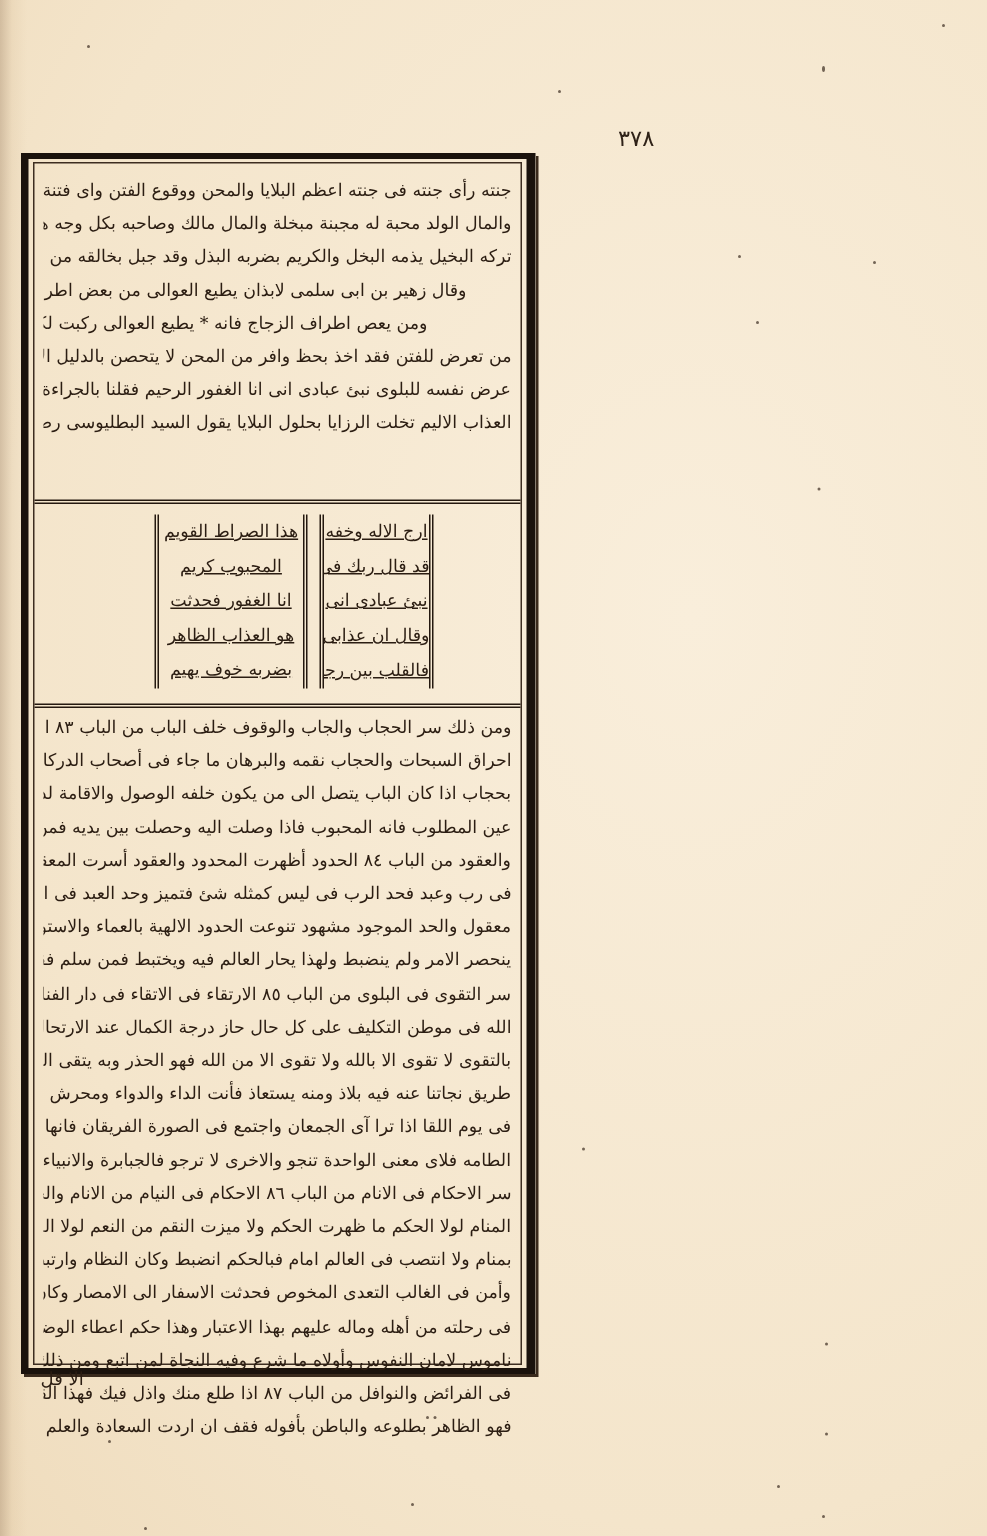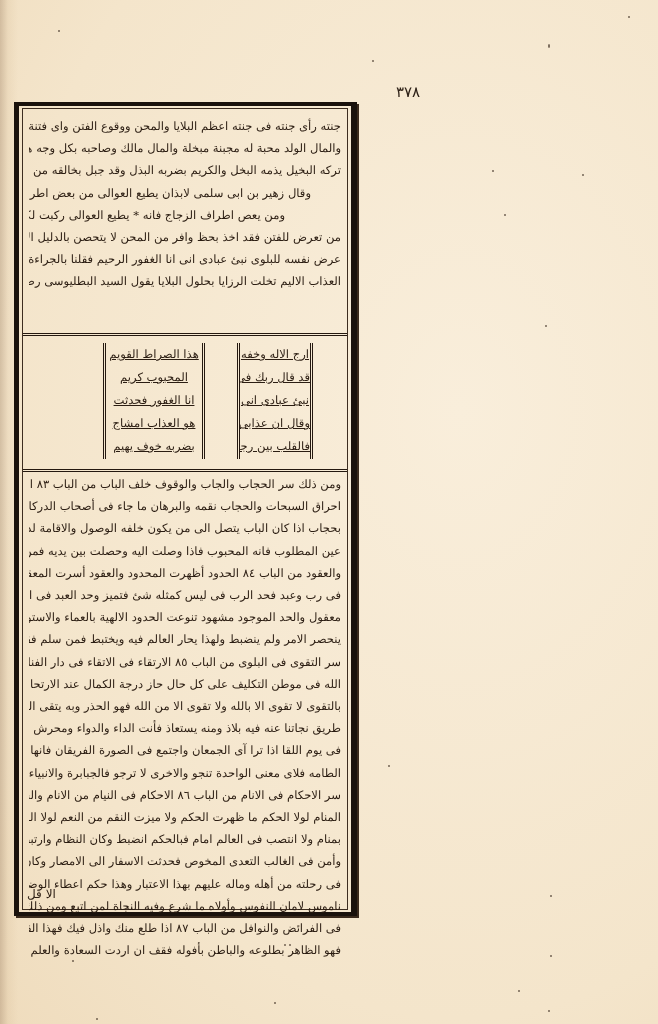"٣٧٨" .page-number { left: 396px -> 412px }
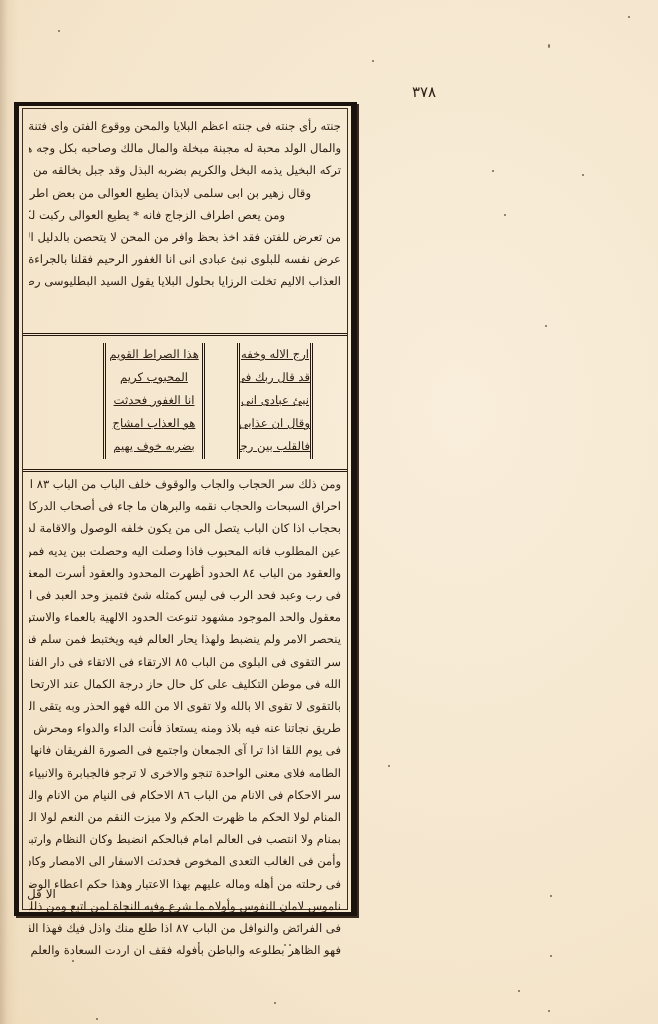"ارج الاله وخفه" .poem-col.right { margin-left: 24px -> none }
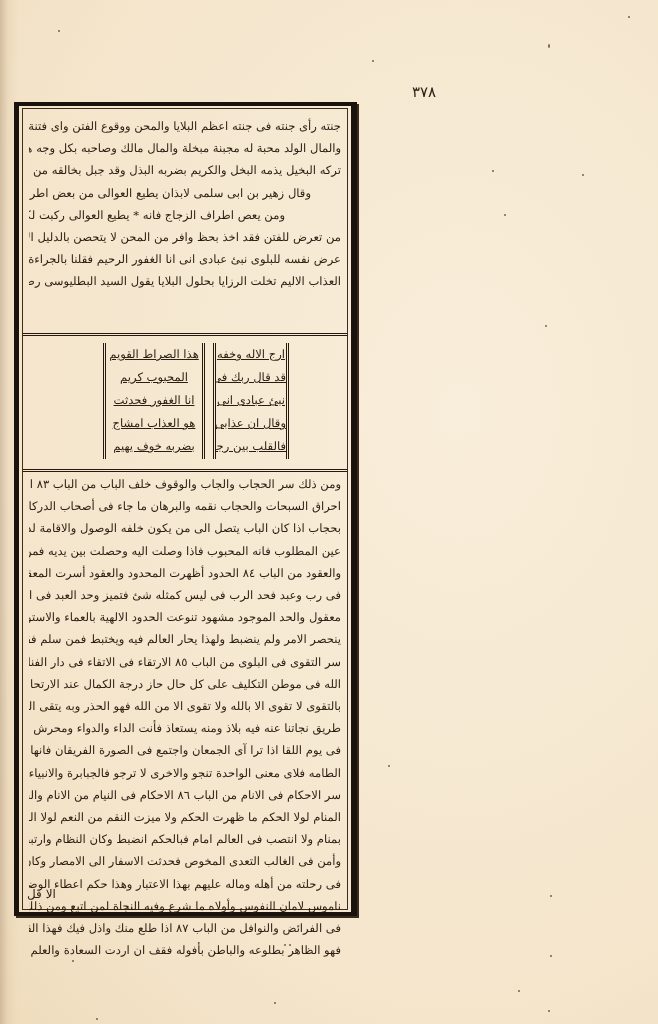"هو العذاب امشاج" span.line { text: امشاج -> الظاهر }
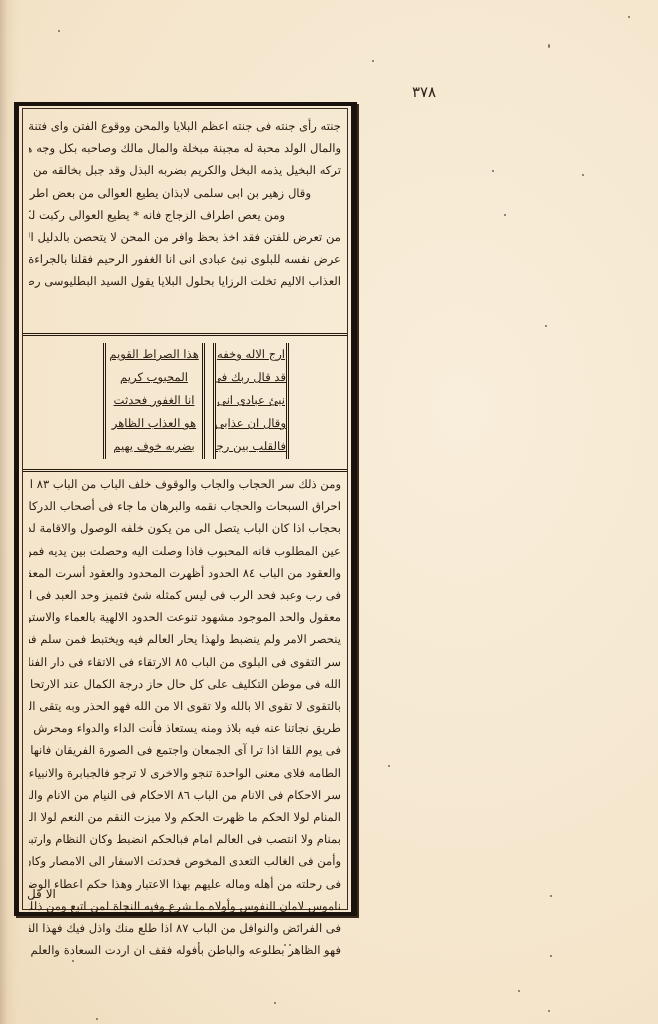"الا قل" .catchword { top: 887px -> 912px }
